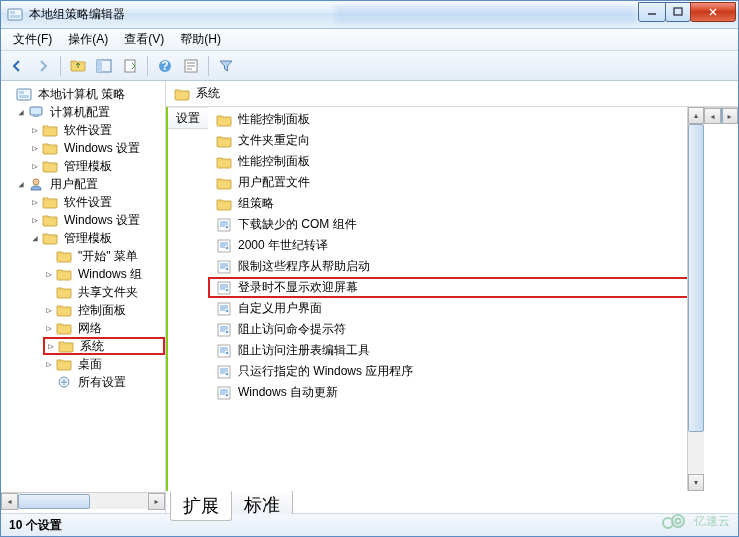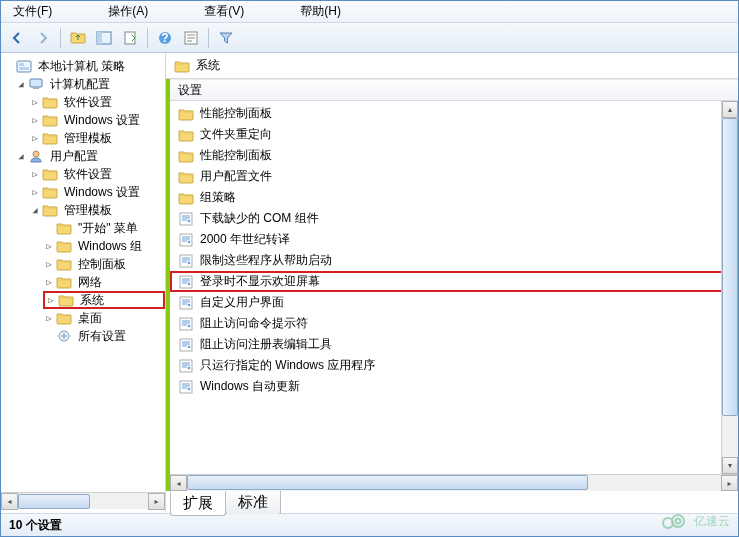"本地组策略编辑器" div.titlebar { html: none -> <div> <span><svg> <use></use> </svg></span> <span>本地组策略编辑器</span> <div></div> <div> <div> <svg> <path></path> </svg> </div> <div> <svg> <rect></rect> </svg> </div> <div> <svg> <path></path> </svg> </div> </div> </div> }
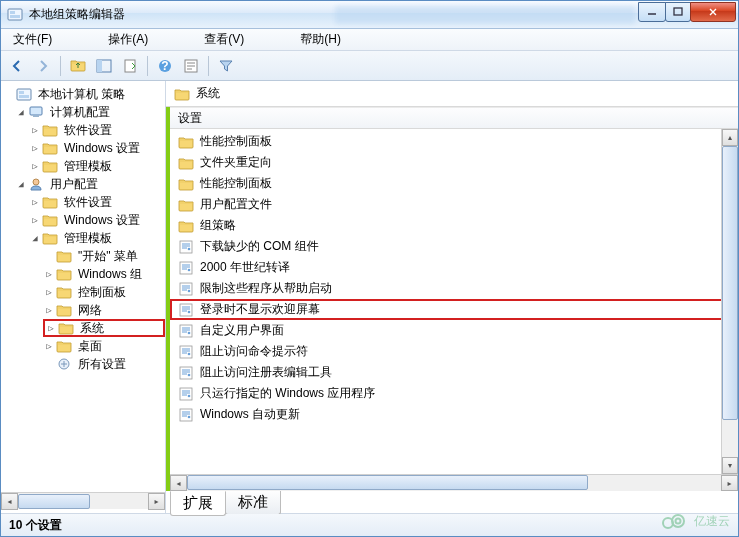"文件(F)" .menubar { gap: 40px -> none }
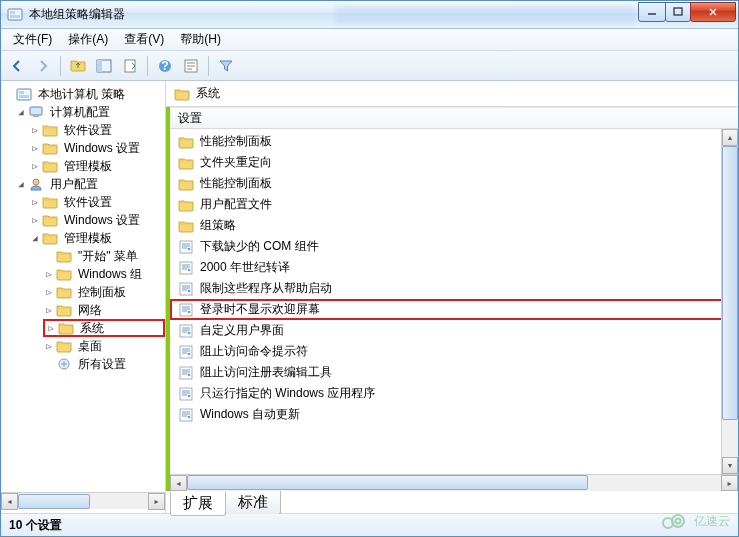"设置" .detail-right { border-left: 4px solid #84cc16 -> 2px solid #84cc16; flex-direction: column -> row }
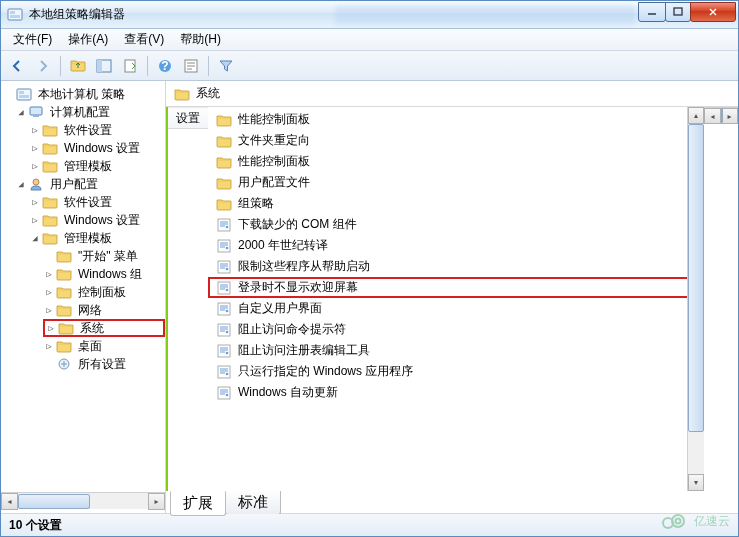"共享文件夹" li.depth3 { html: none -> <li> <div> <span></span> <span> <svg> <use></use> </svg> </span> <span>共享文件夹</span> </div> </li> }
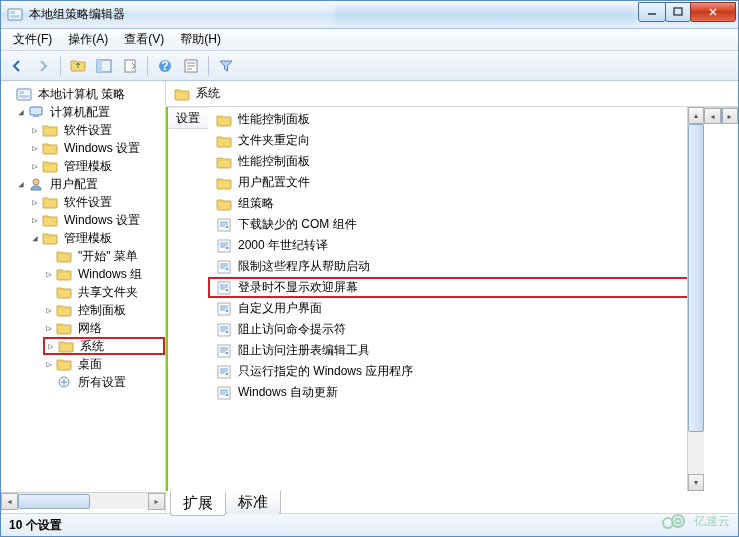"扩展" .tab { font-size: 15px -> 18px }
